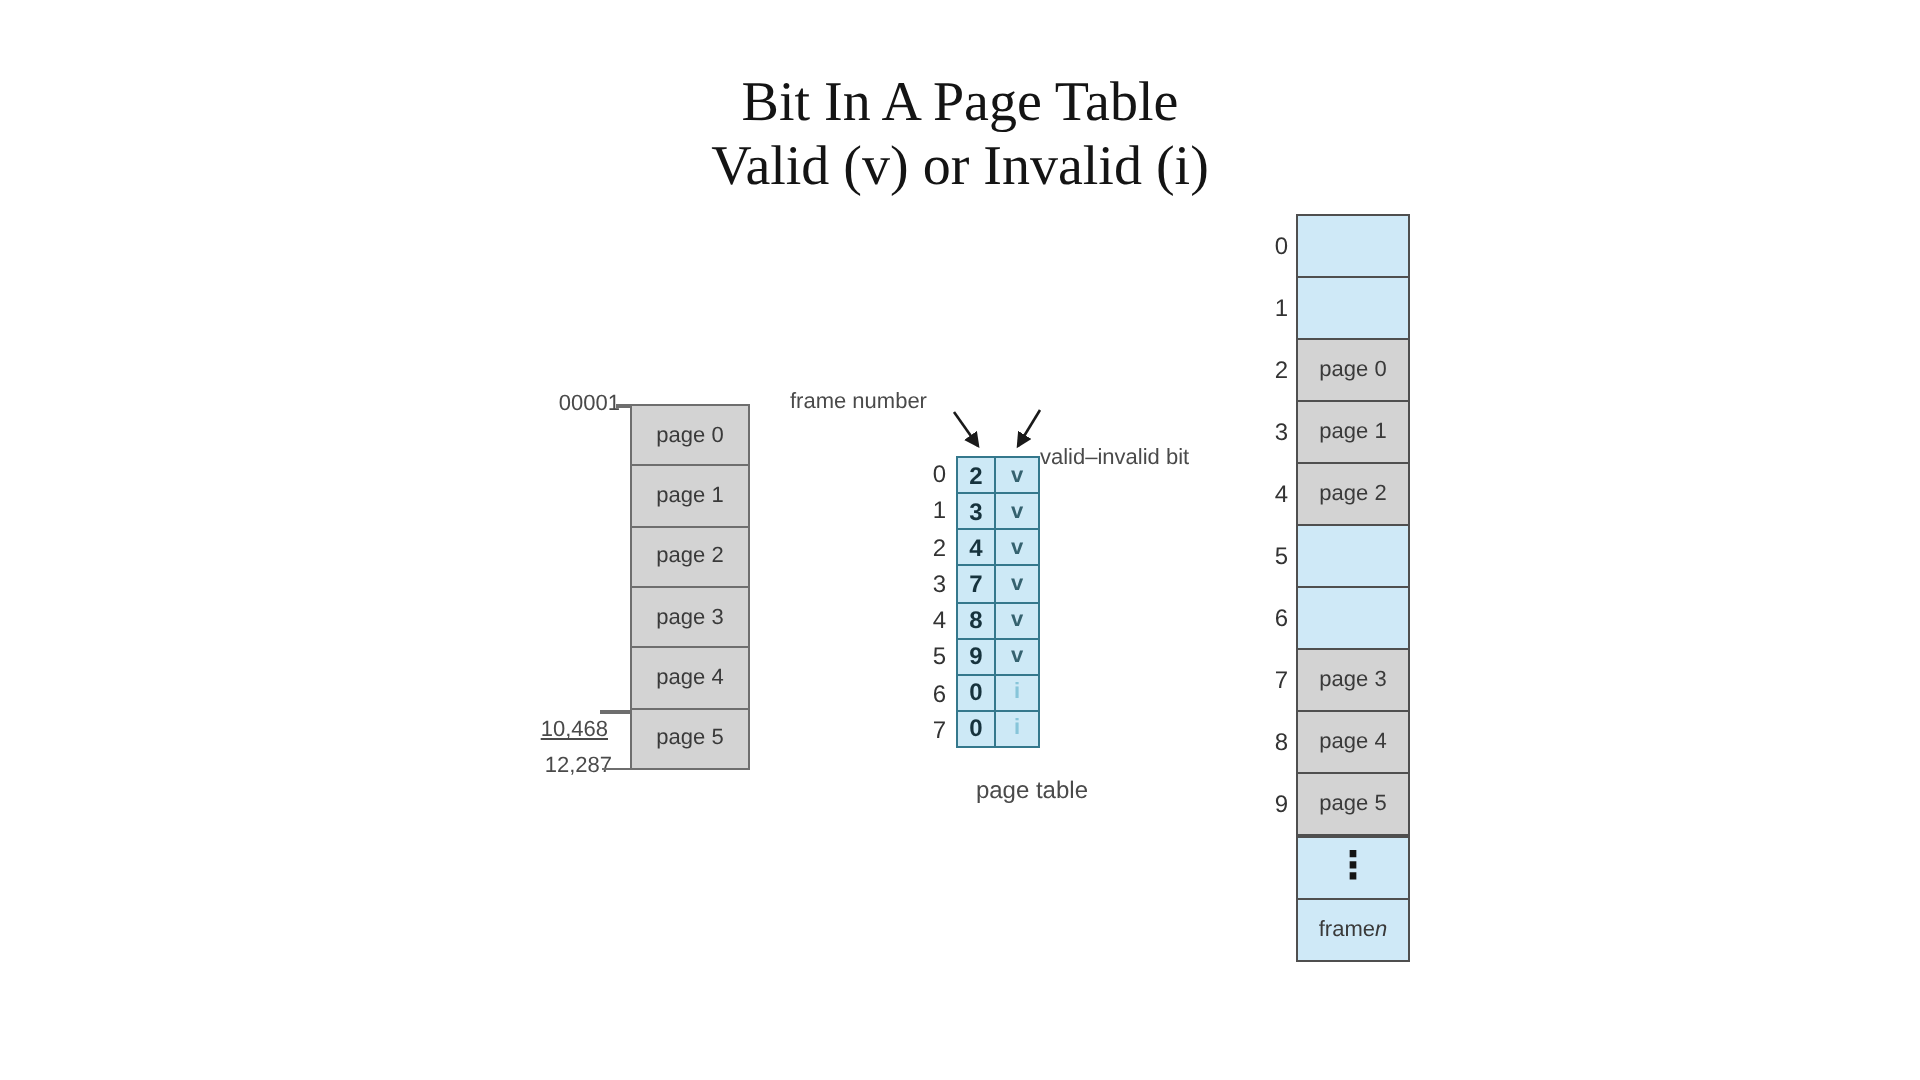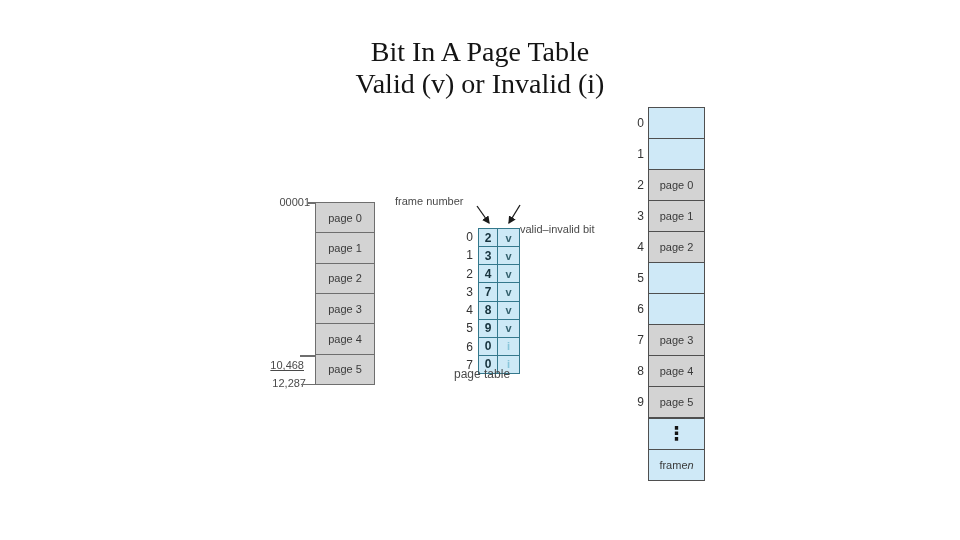"page table" .pt-caption { text-align: left -> right; top: 367px -> 388px }
